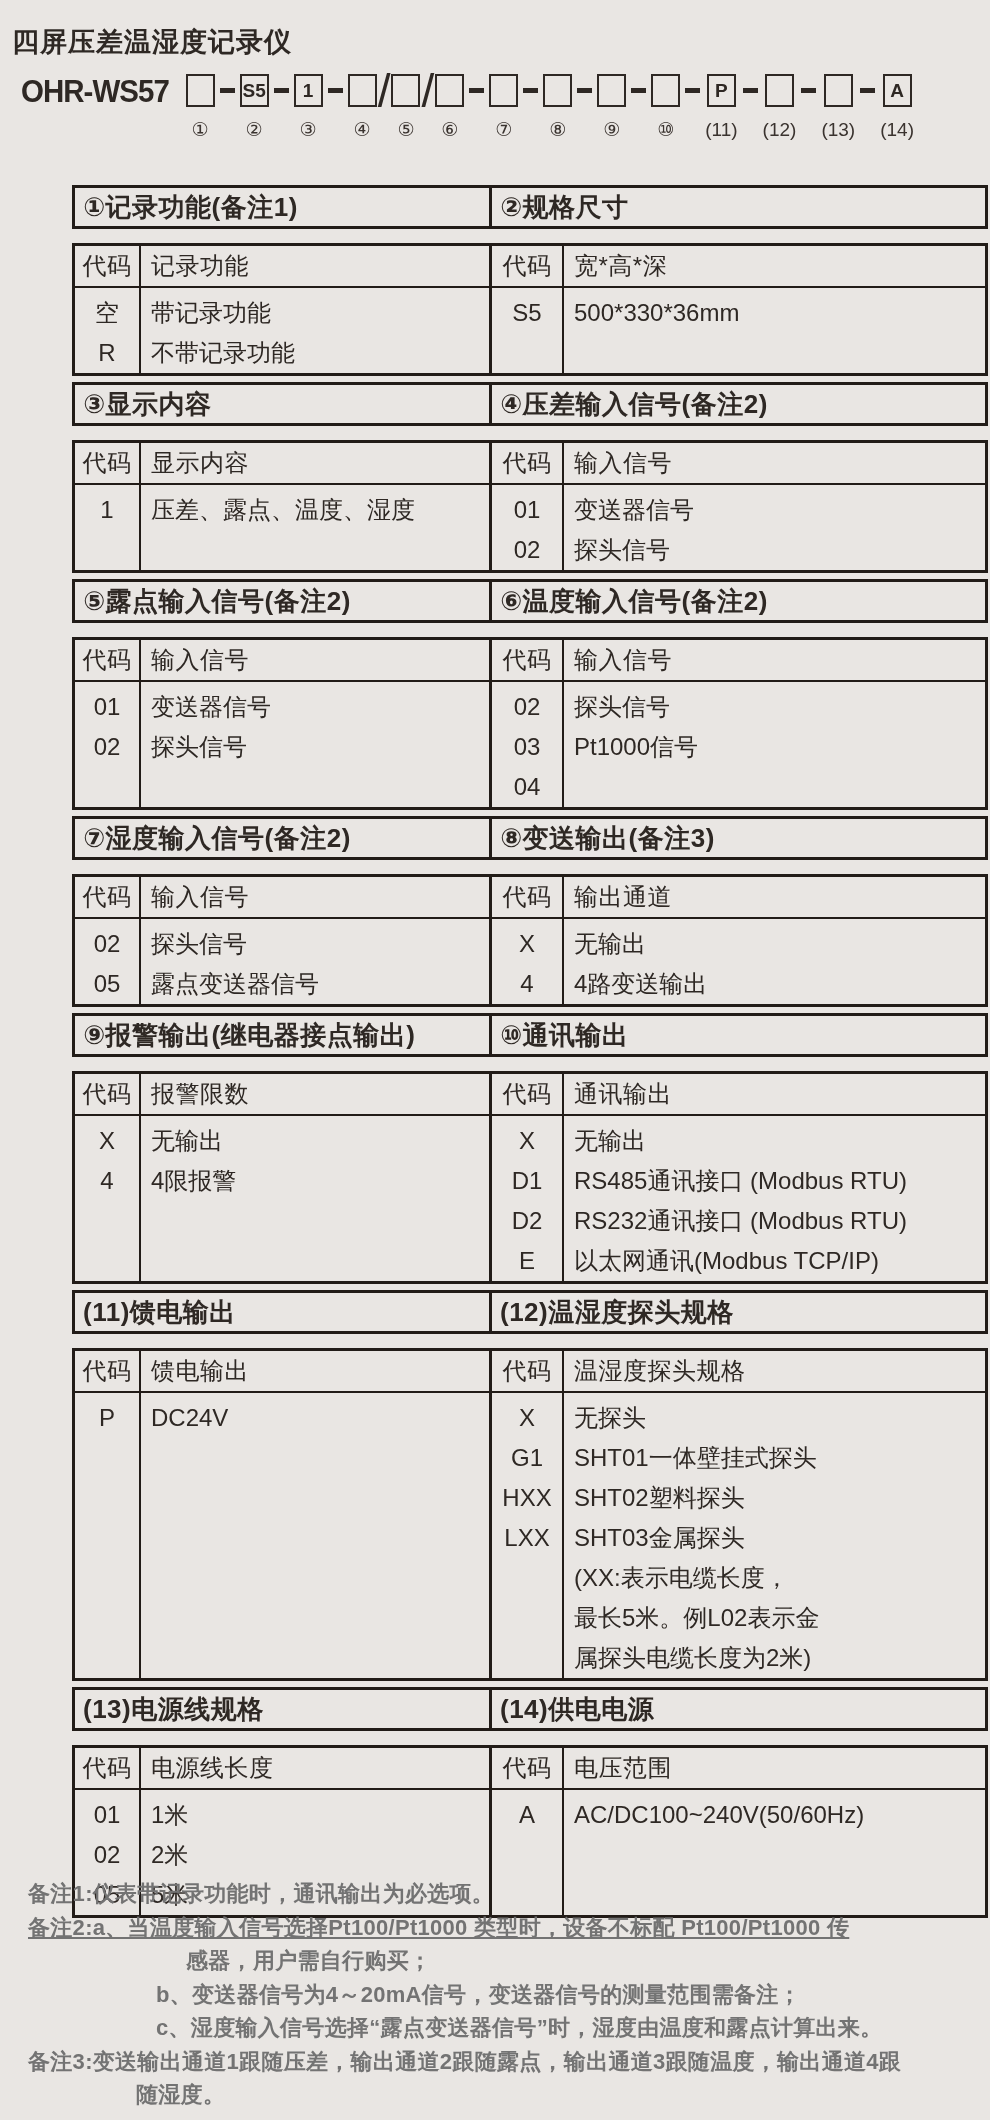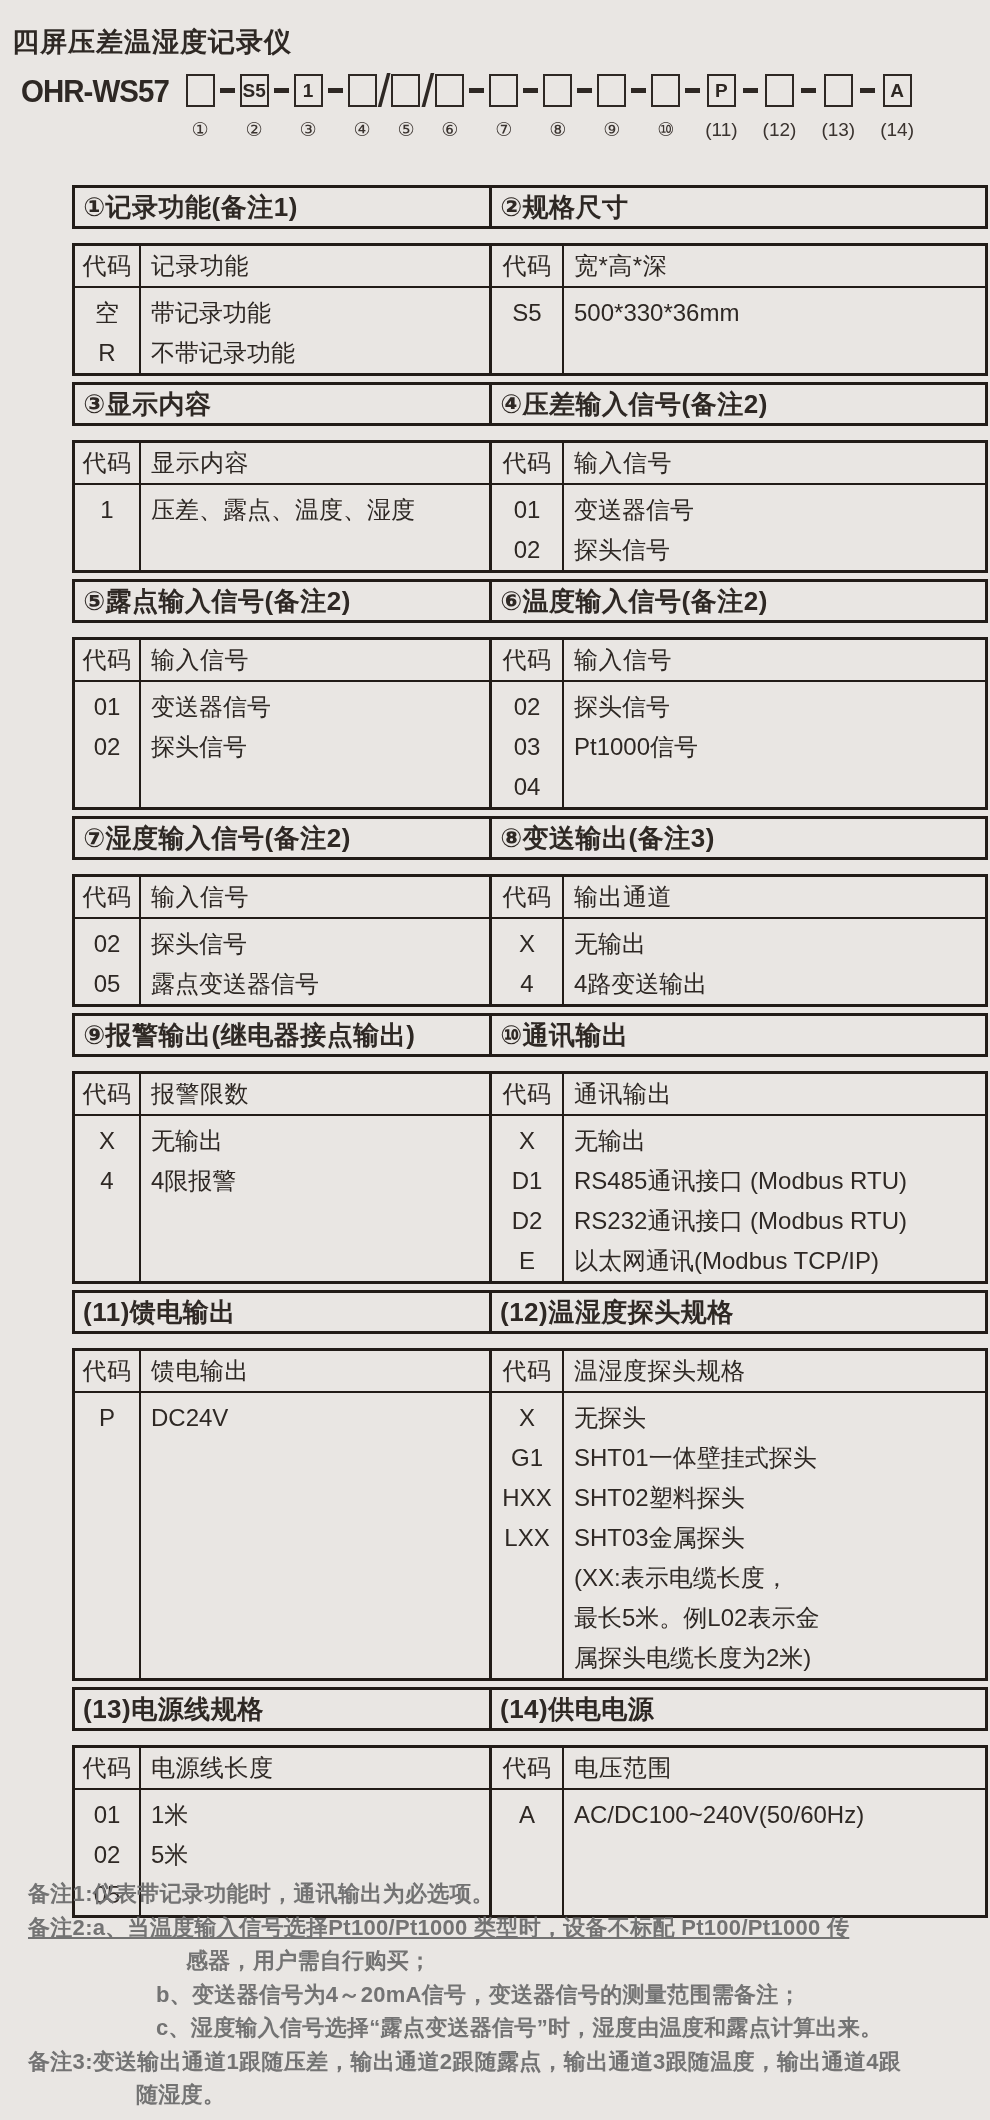"2米" div.line { html: none -> <div>2米</div> }
